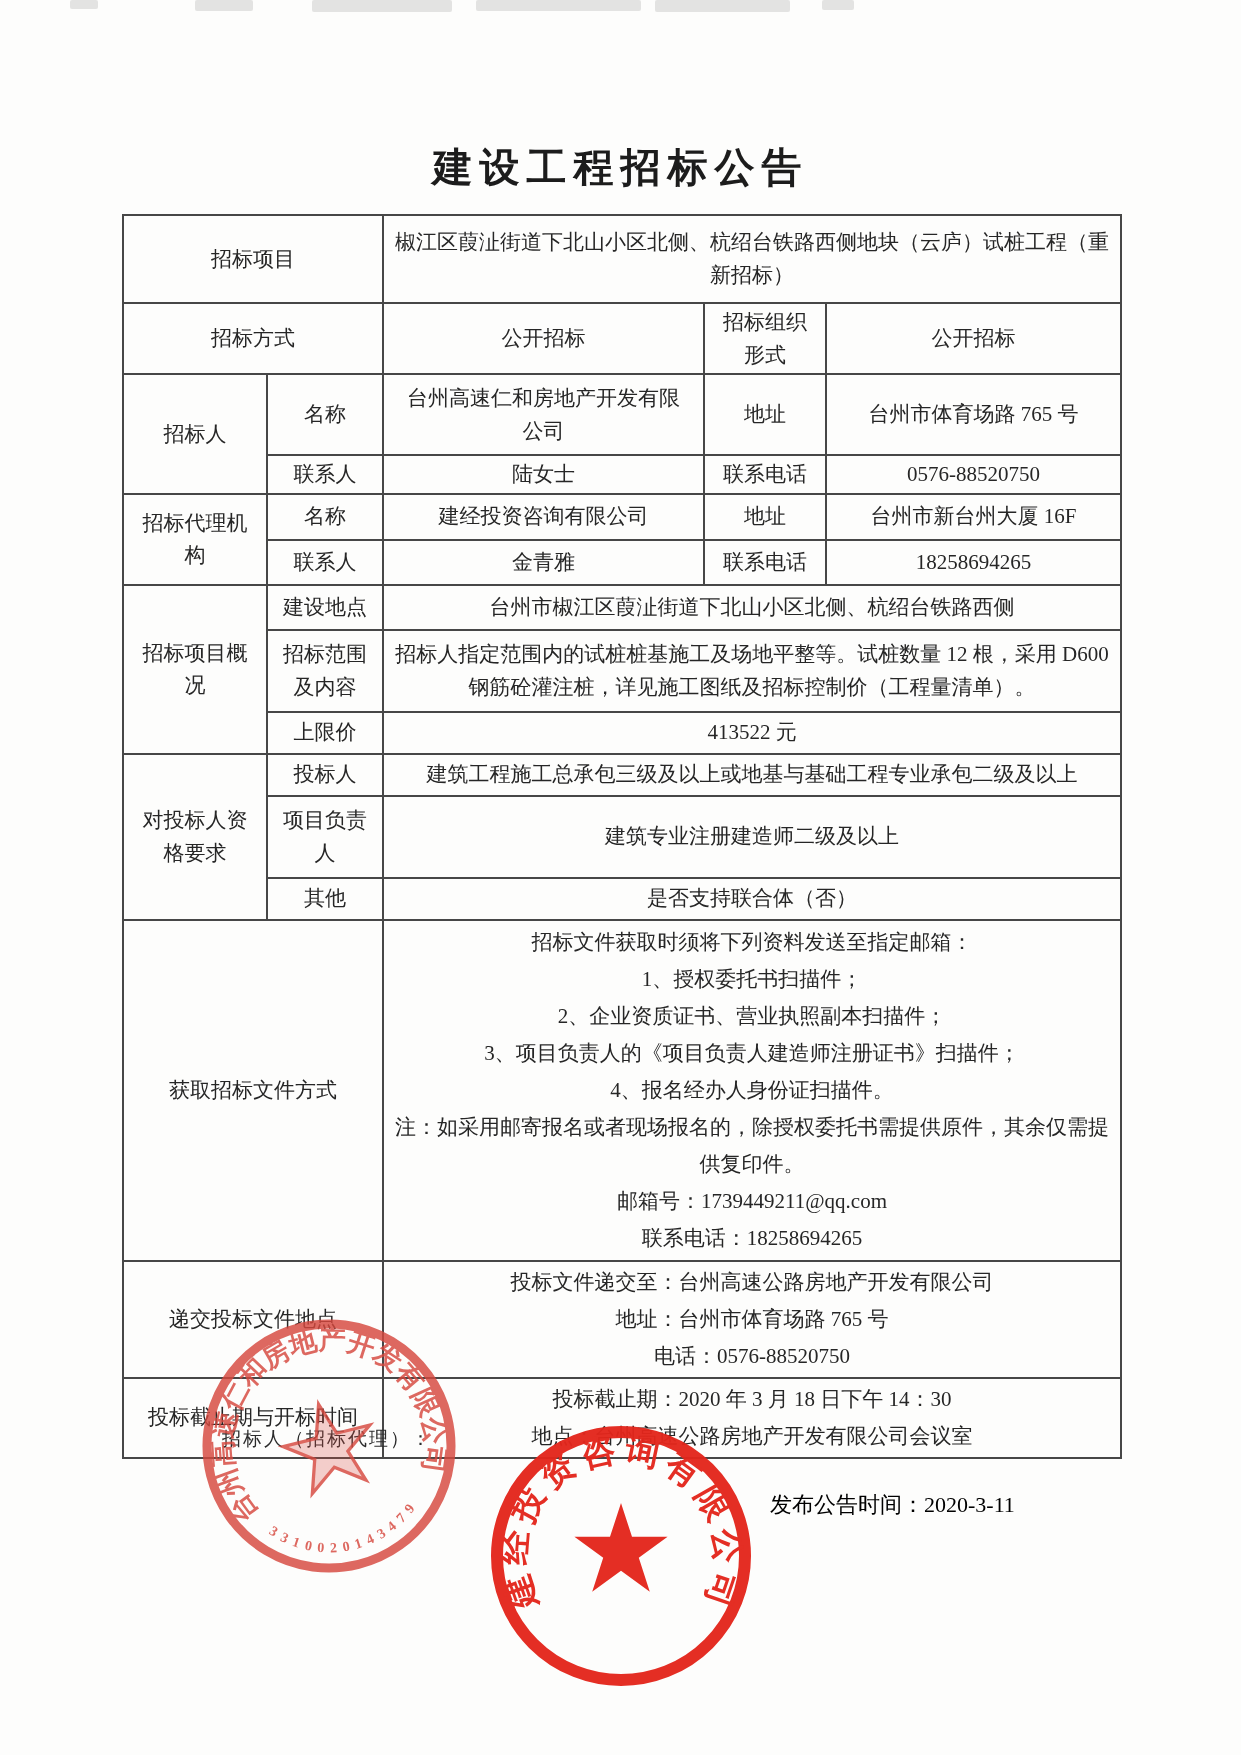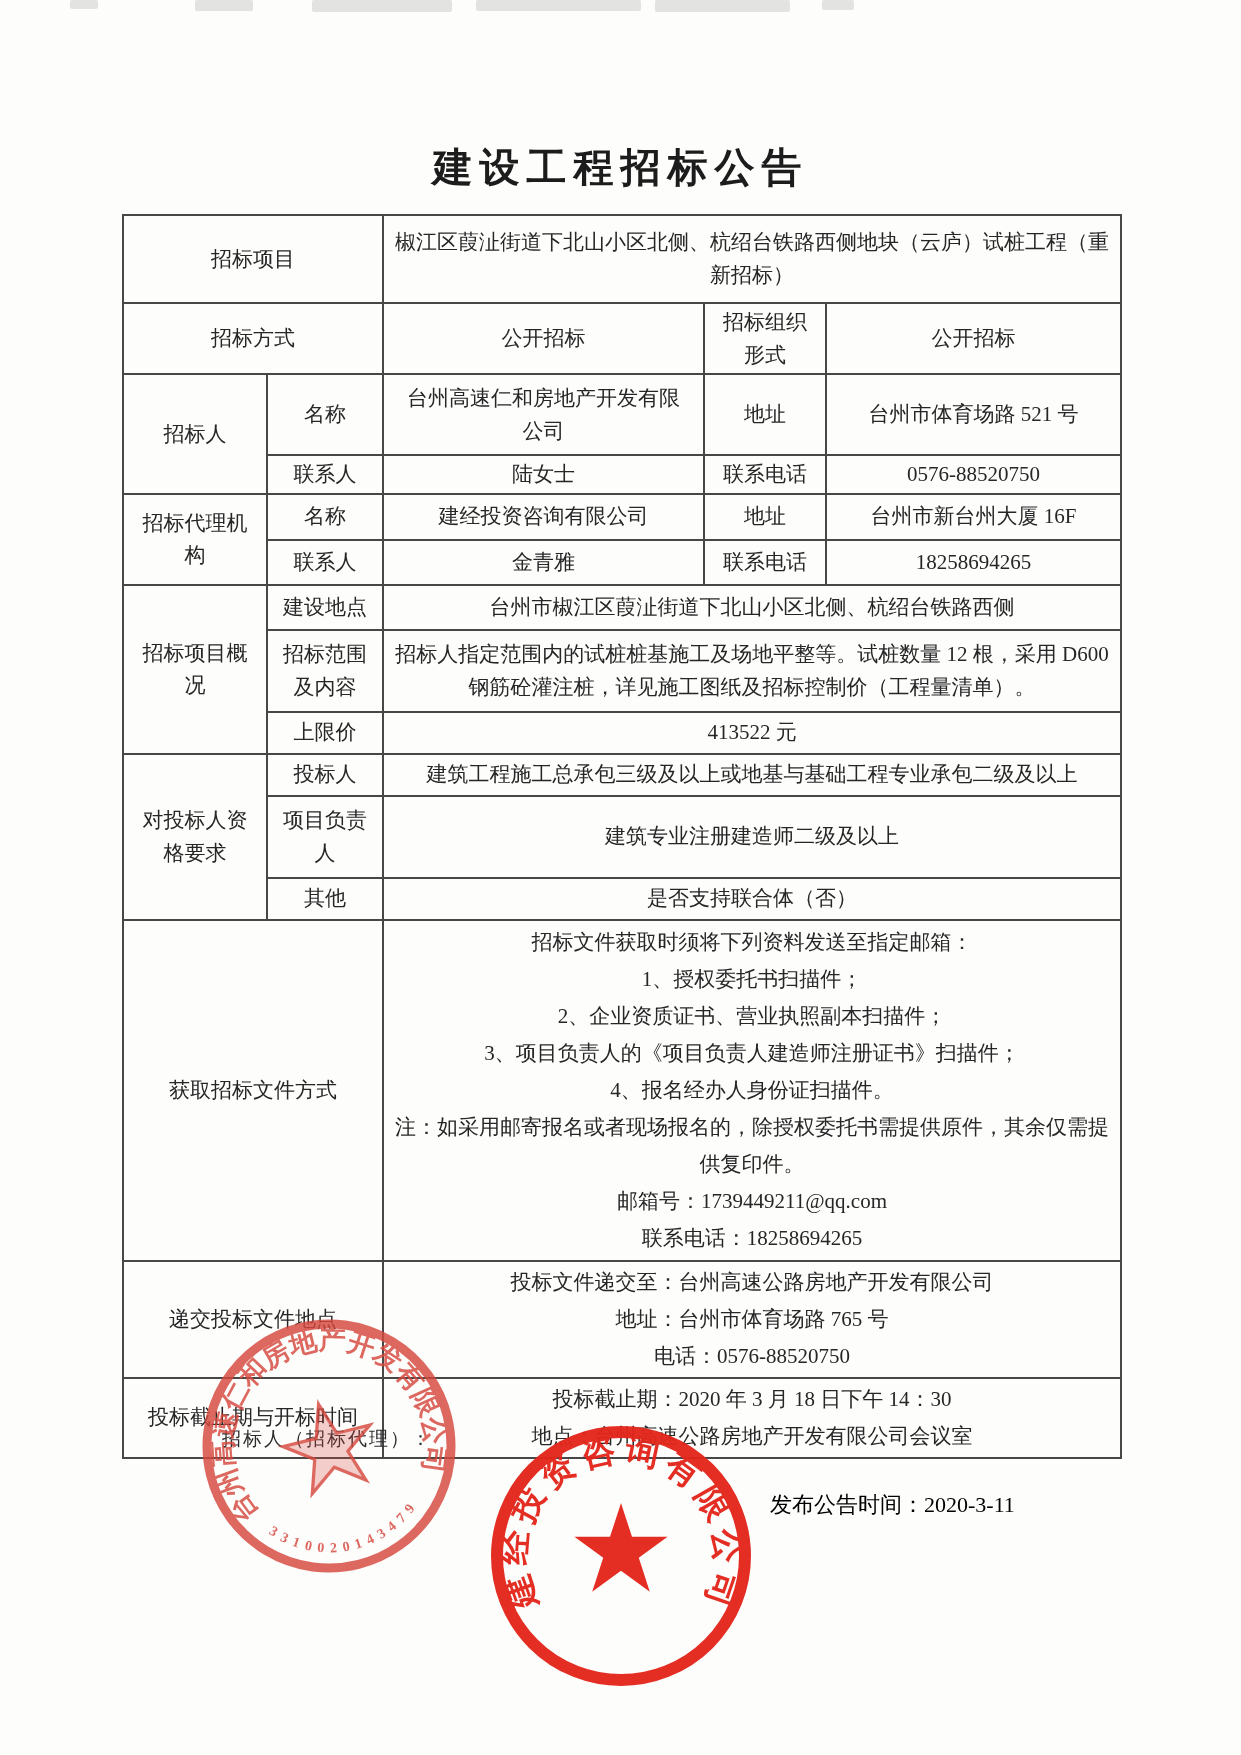"台州市体育场路 521 号" td { text: 521 -> 765 }
